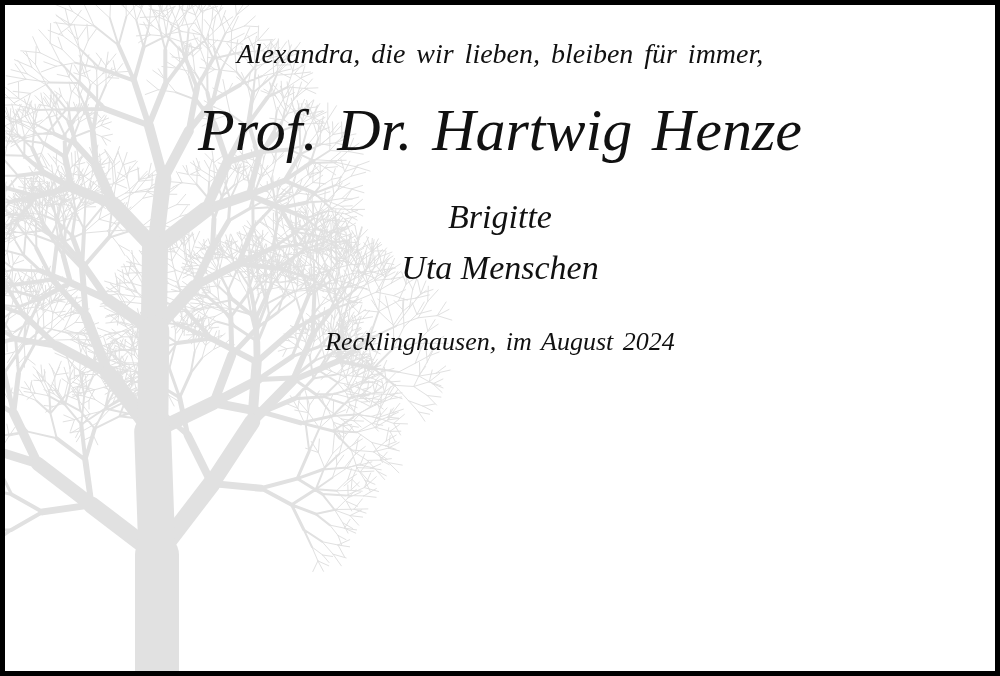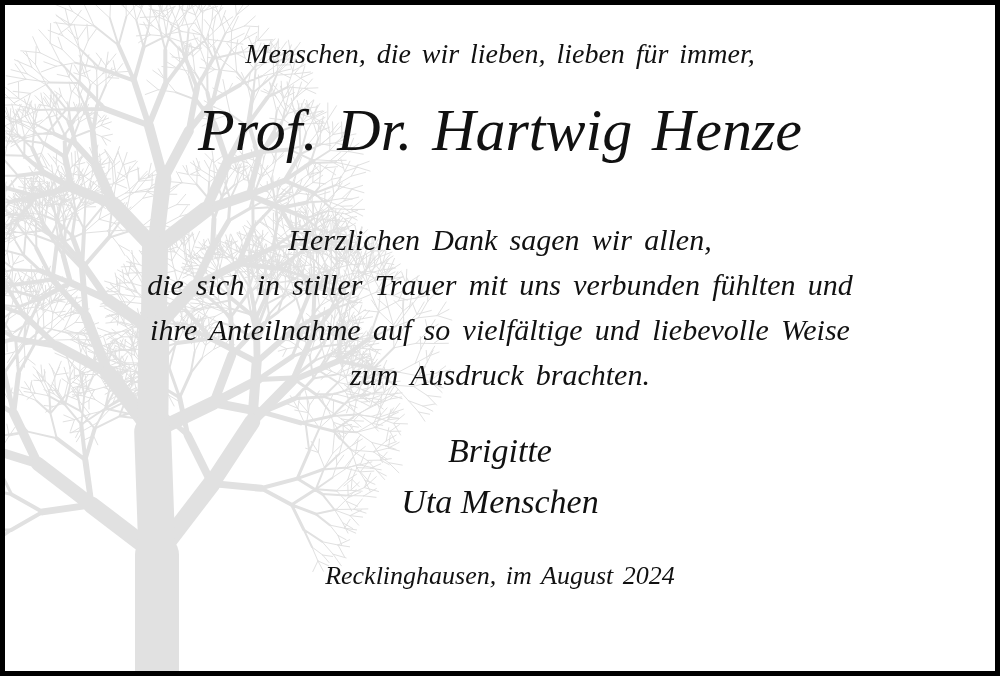"Menschen, die wir lieben, lieben" div { text: Menschen, die wir lieben, lieben -> Alexandra, die wir lieben, bleiben }
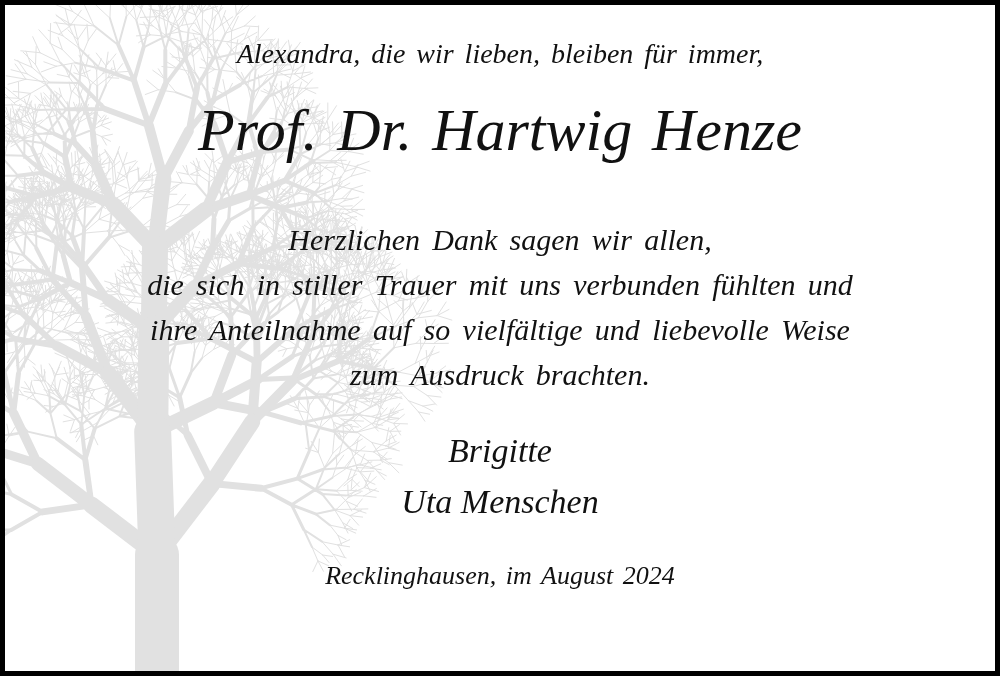"Herzlichen Dank sagen wir allen," div.thanks { html: <div> <div>Herzlichen Dank sagen wir allen,</div> <div>die sich in stiller Trauer mit uns verbunden fühlten und</div> <div>ihre Anteilnahme auf so vielfältige und liebevolle Weise</div> <div>zum Ausdruck brachten.</div> </div> -> none }
